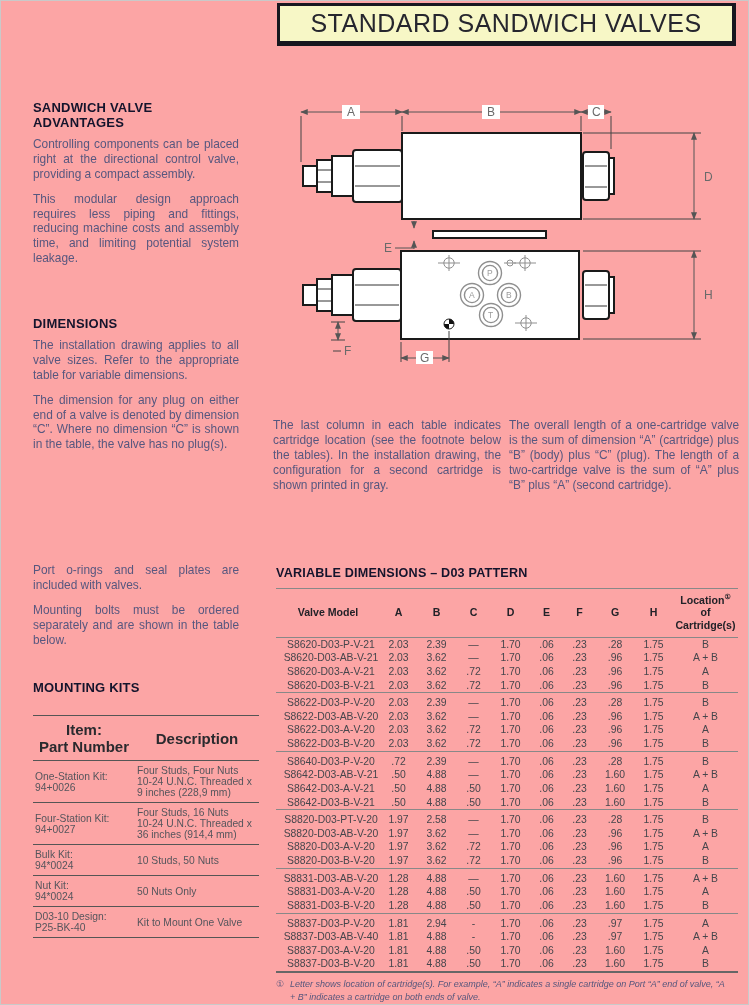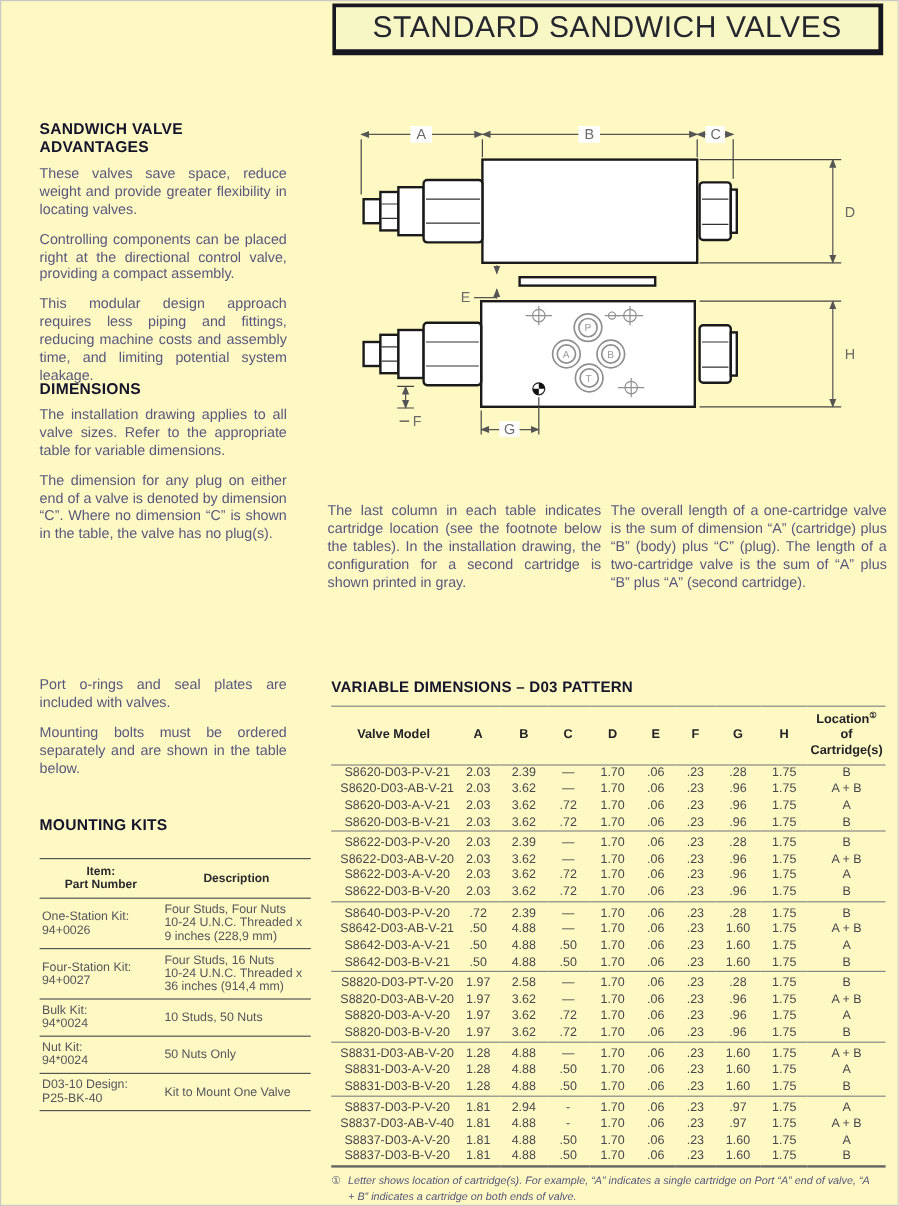"STANDARD SANDWICH VALVES" .page { background: #fef9c3 -> #fca5a5 }
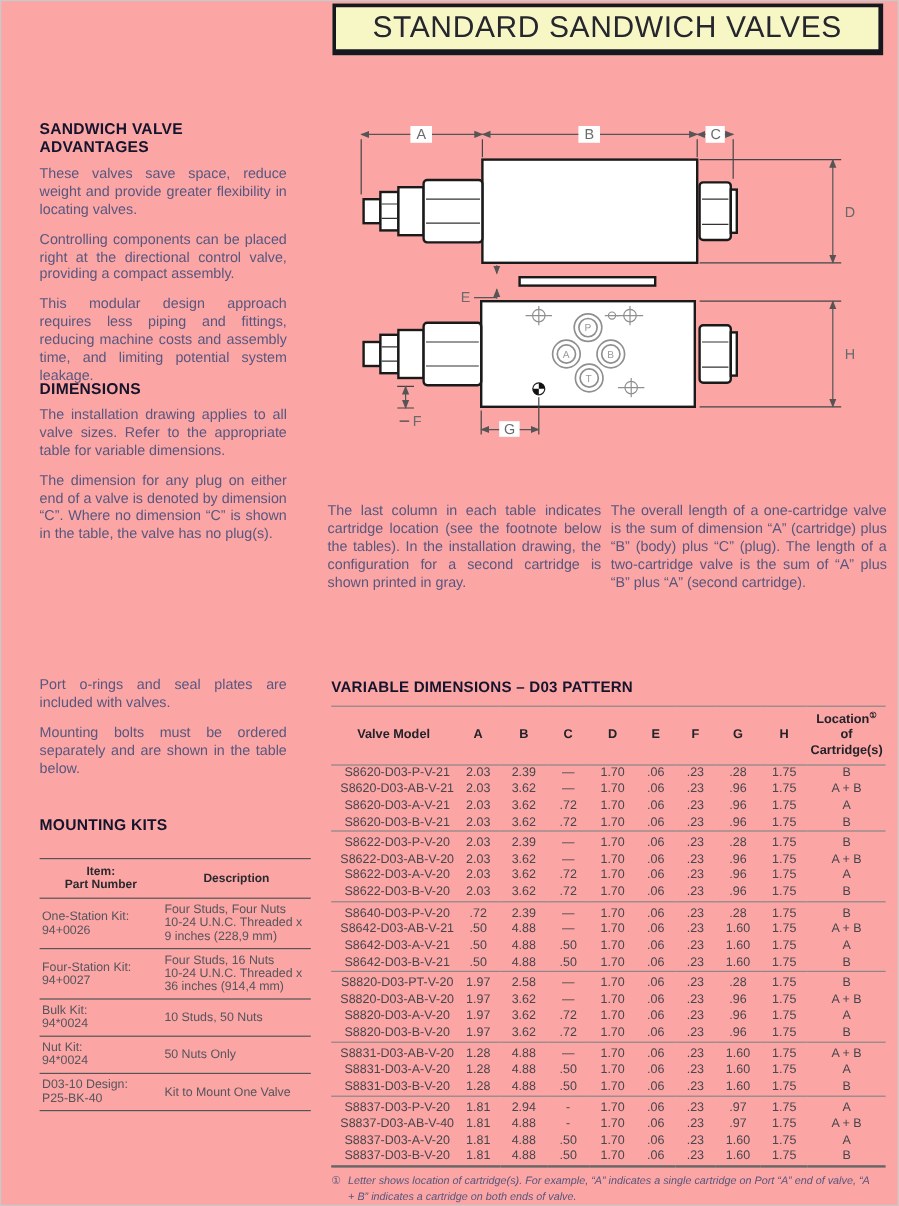"These valves save space, reduce" p { html: <p>These valves save space, reduce weight and provide greater flexibility in locating valves.</p> -> none }
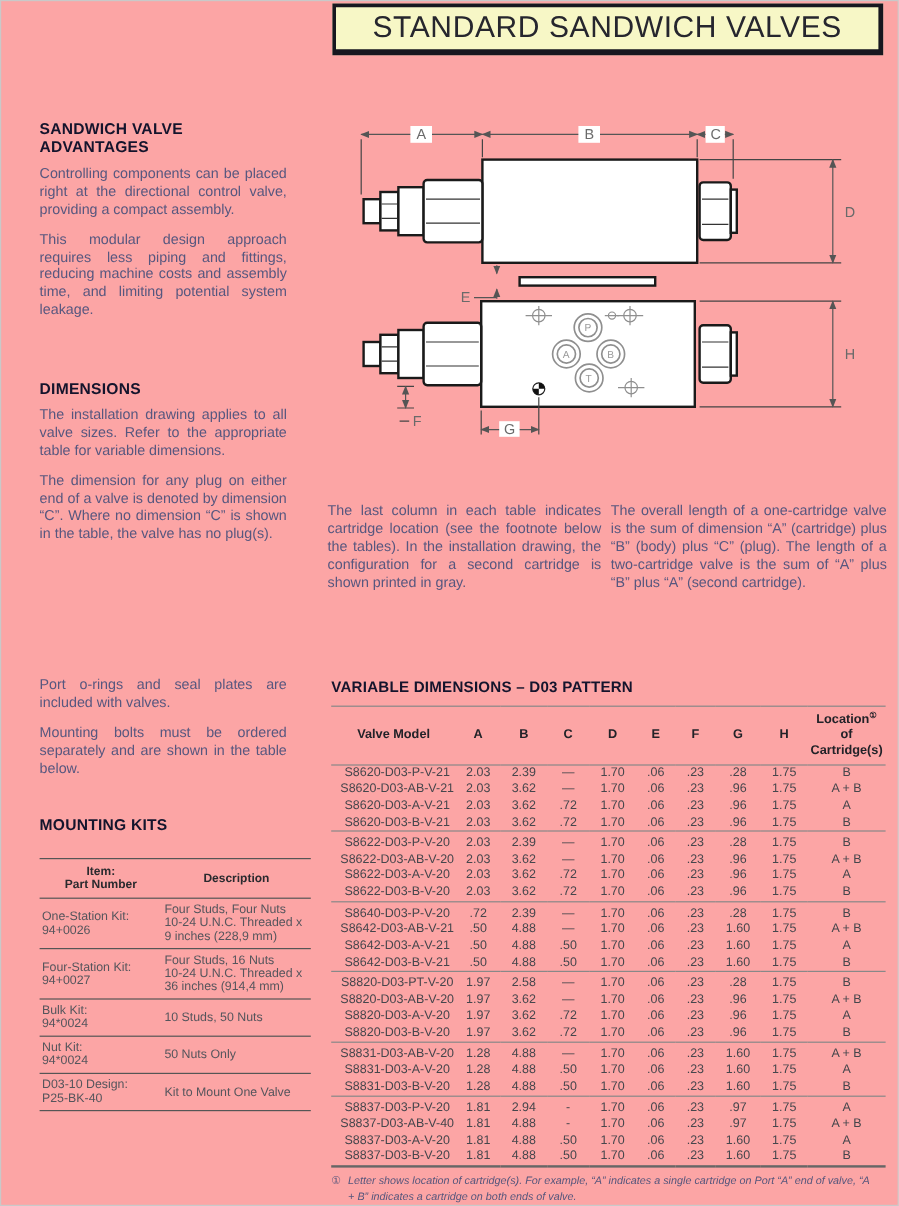"Item:" .kits th { font-size: 10px -> 15px }
